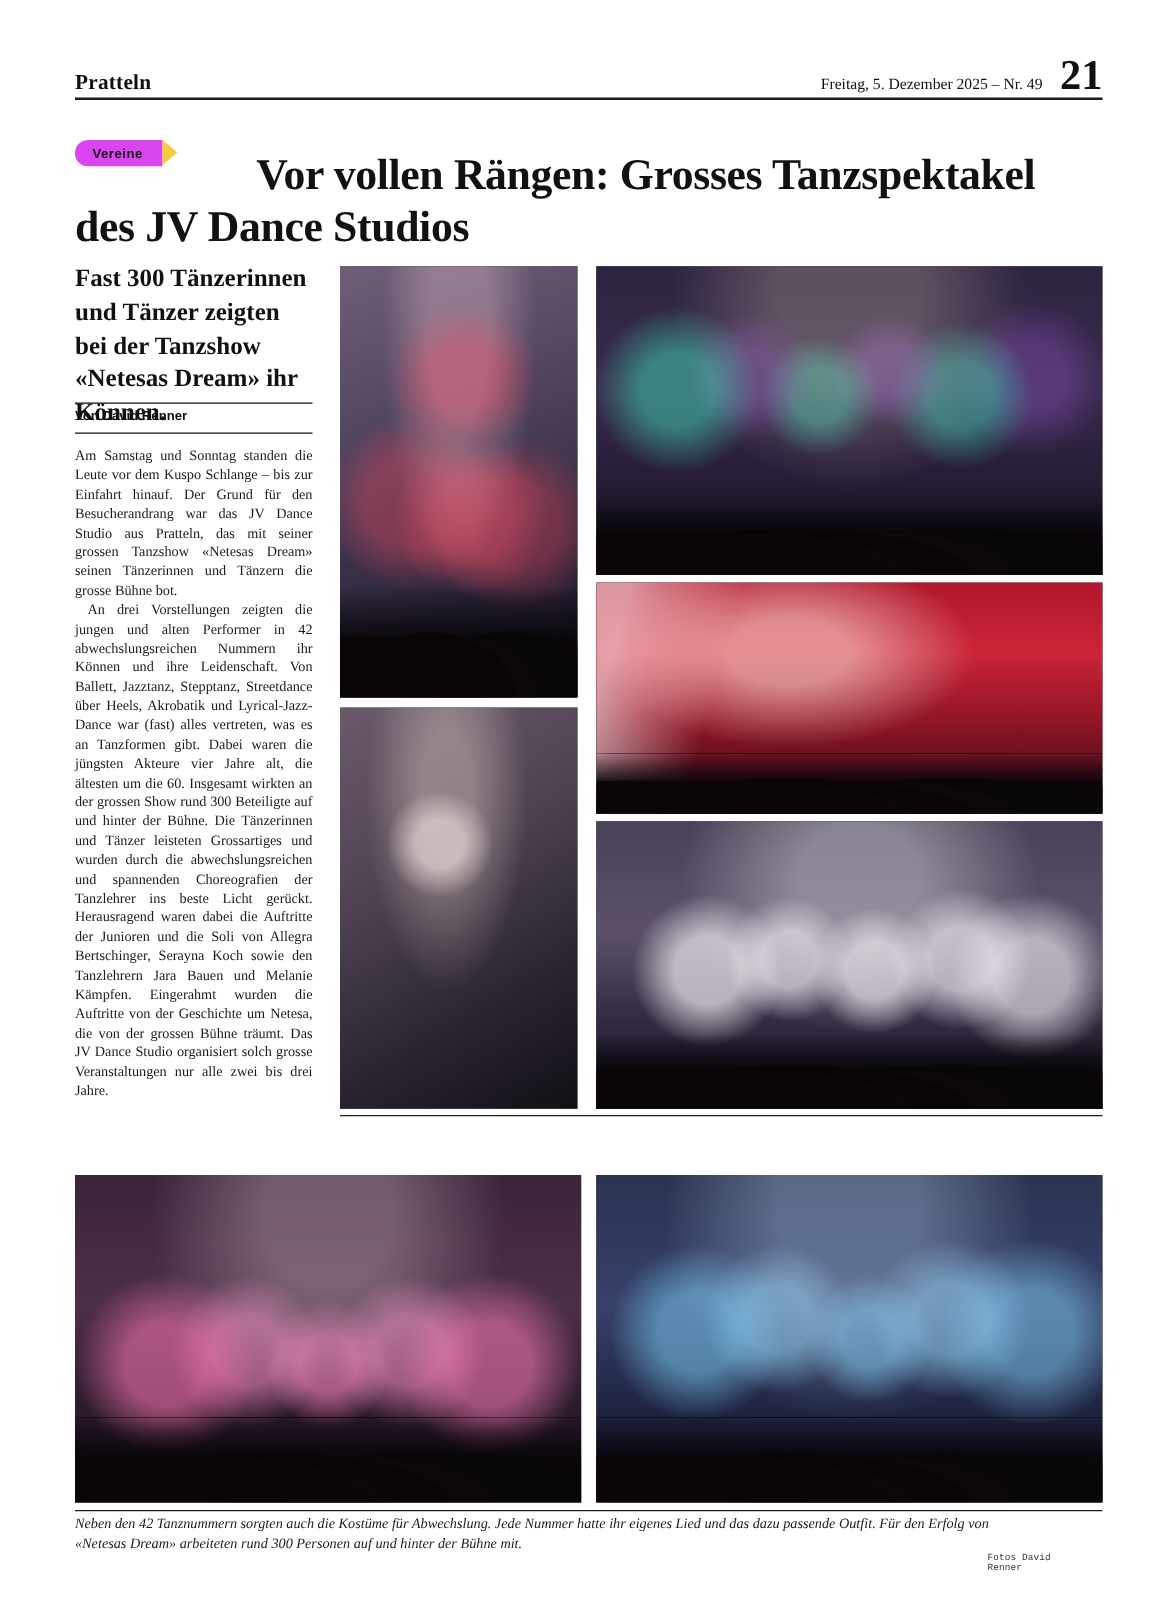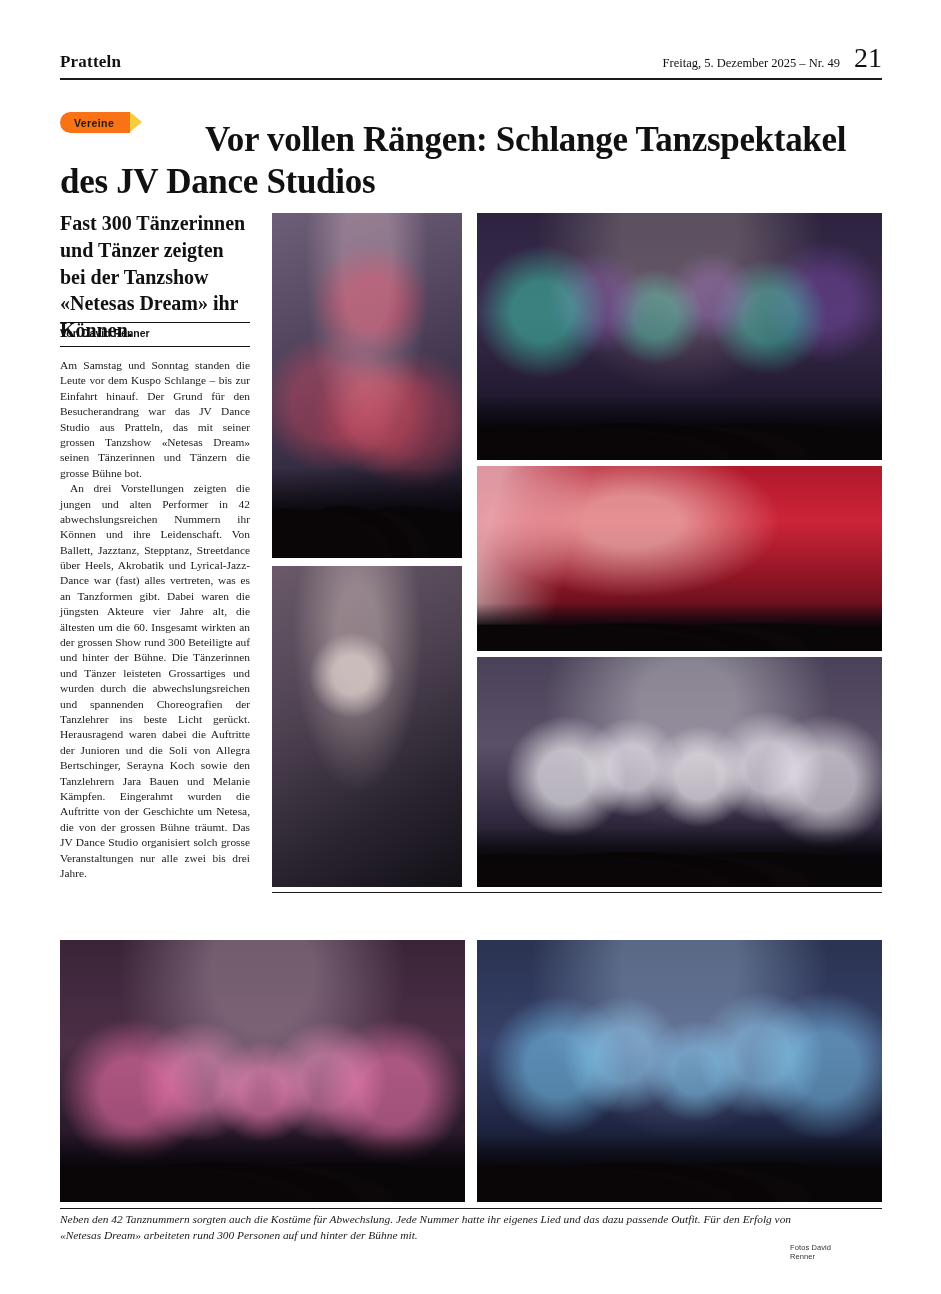"21" .masthead-pageno { font-size: 28px -> 34px; font-weight: normal -> bold }
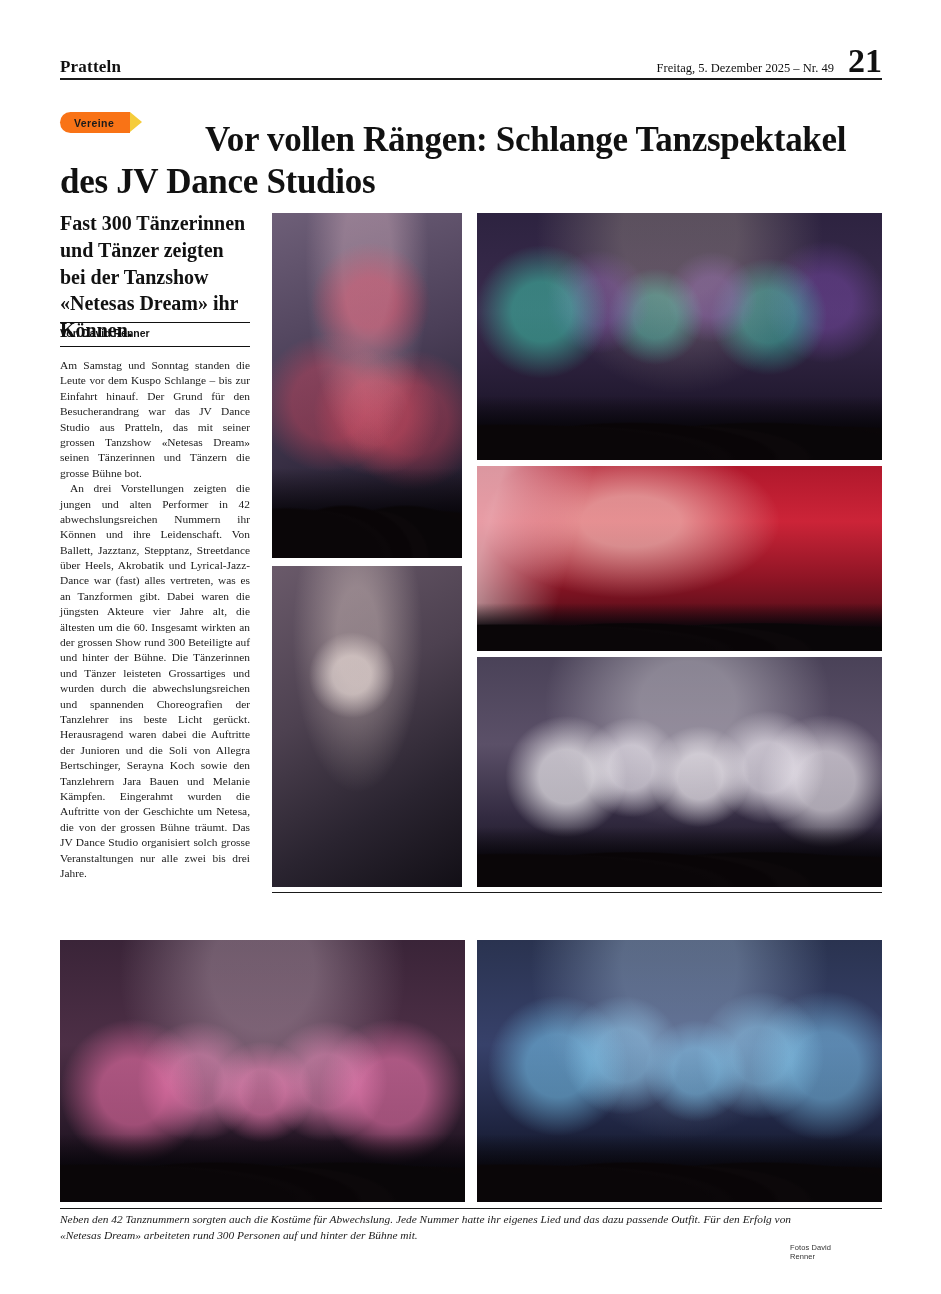"Vereine" .kicker { background: #f97316 -> #d946ef }
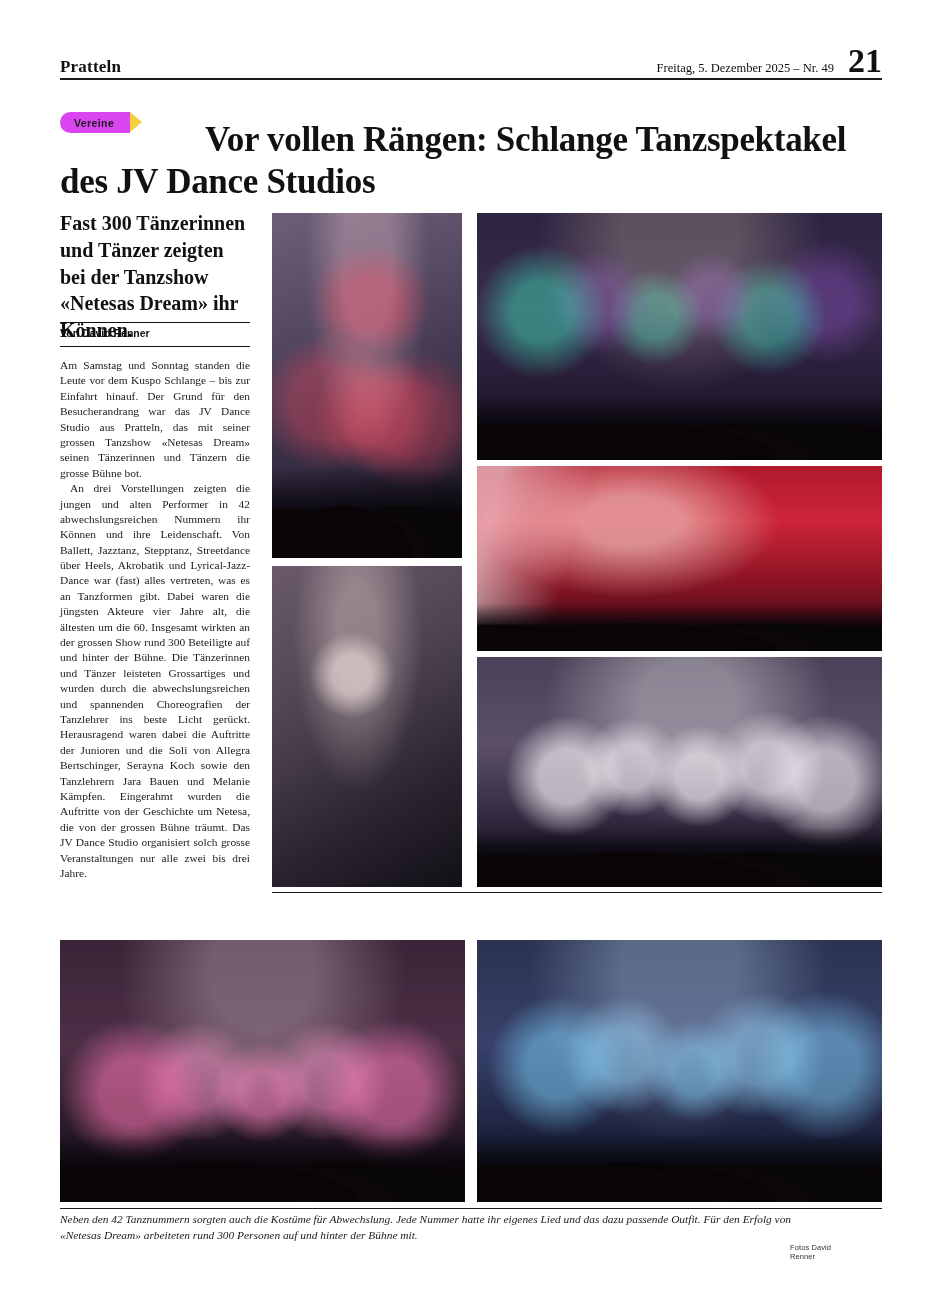"Vor vollen Rängen: Schlange" h1.headline { text: Schlange -> Grosses }
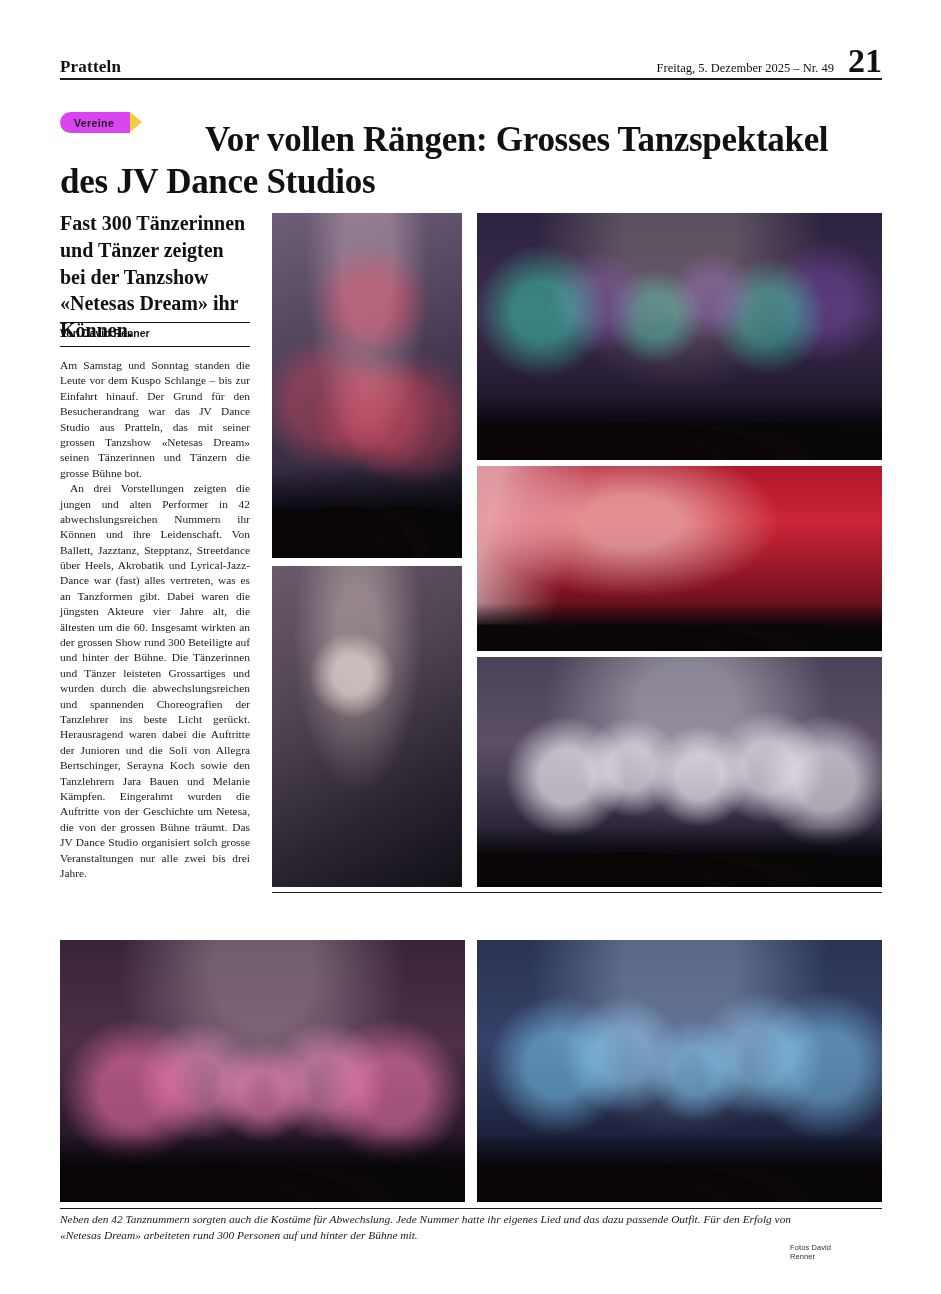"Fotos David Renner" .credit { font-family: Liberation Sans, sans-serif -> Liberation Mono, monospace }
